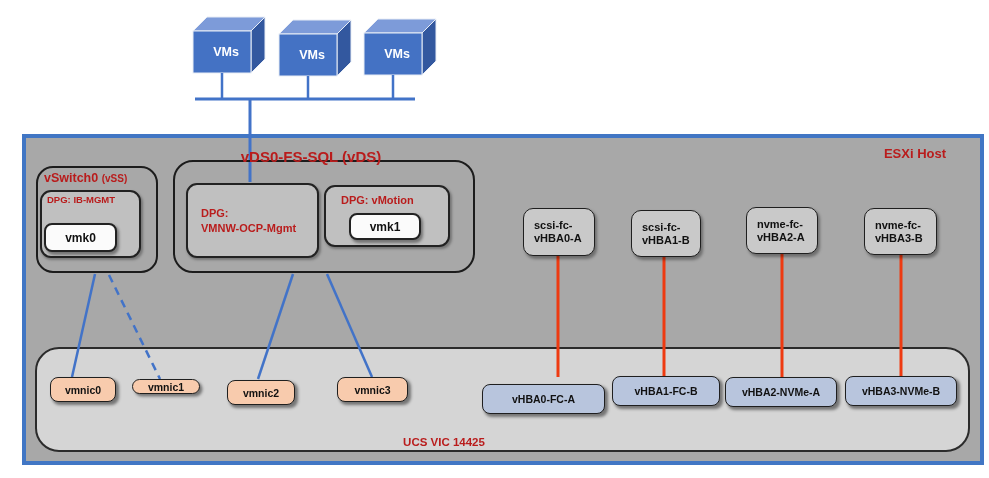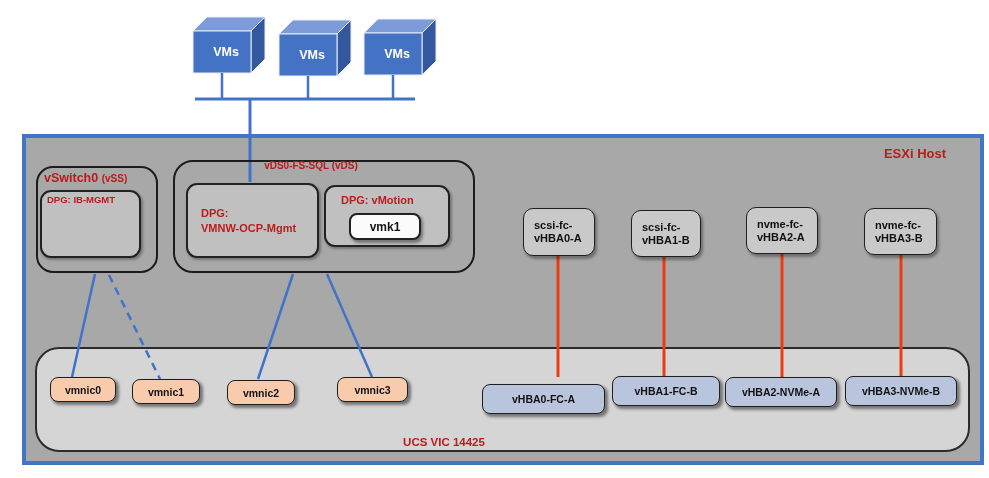"vDS0-FS-SQL (vDS)" div.abs { font-size: 10px -> 15px; top: 160px -> 148px }
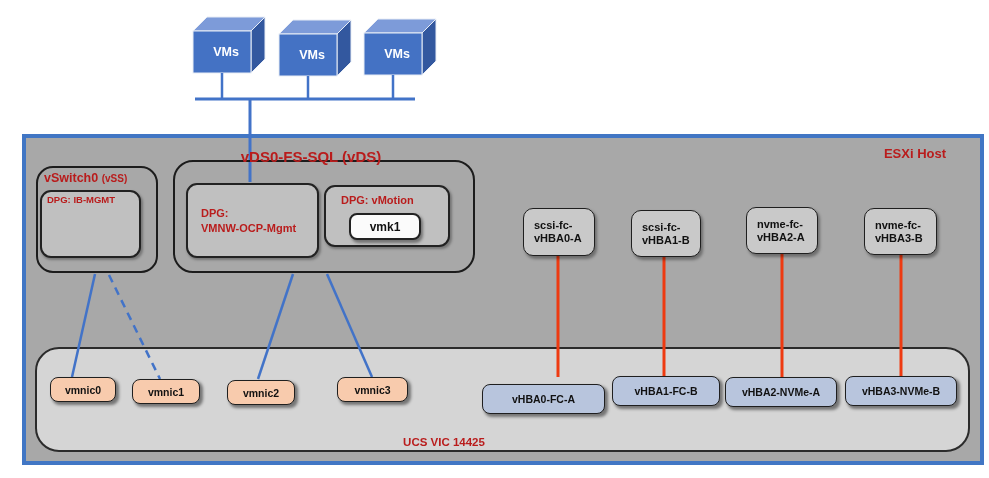"vmk0" div.abs { html: none -> <div>vmk0</div> }
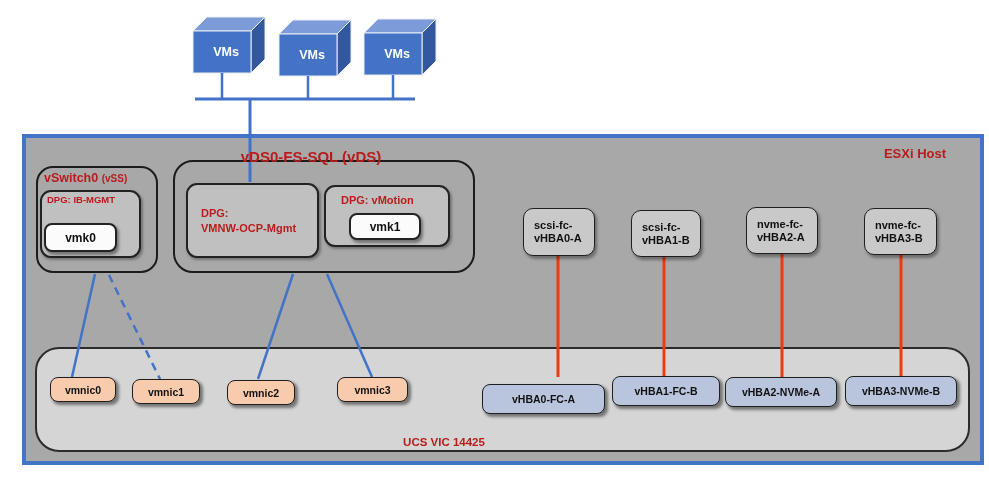"vmnic1" div.abs { height: 25px -> 15px }
